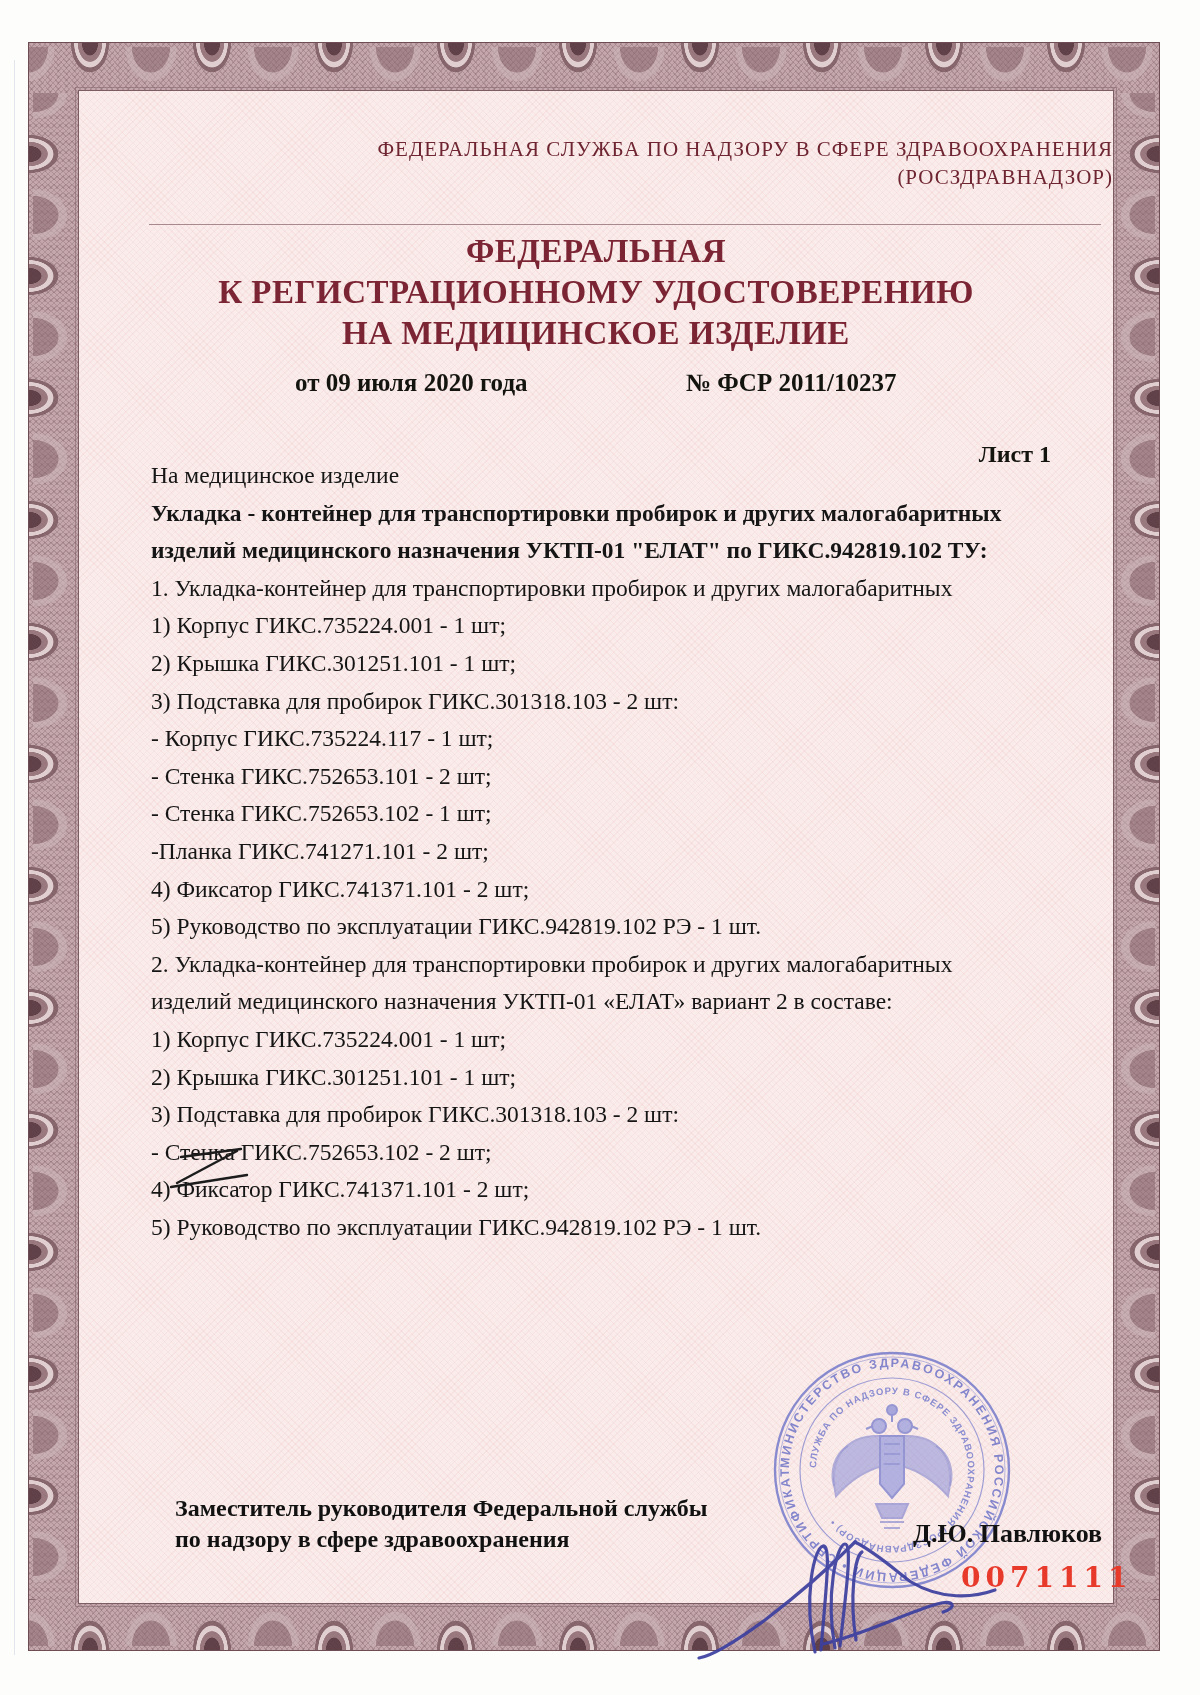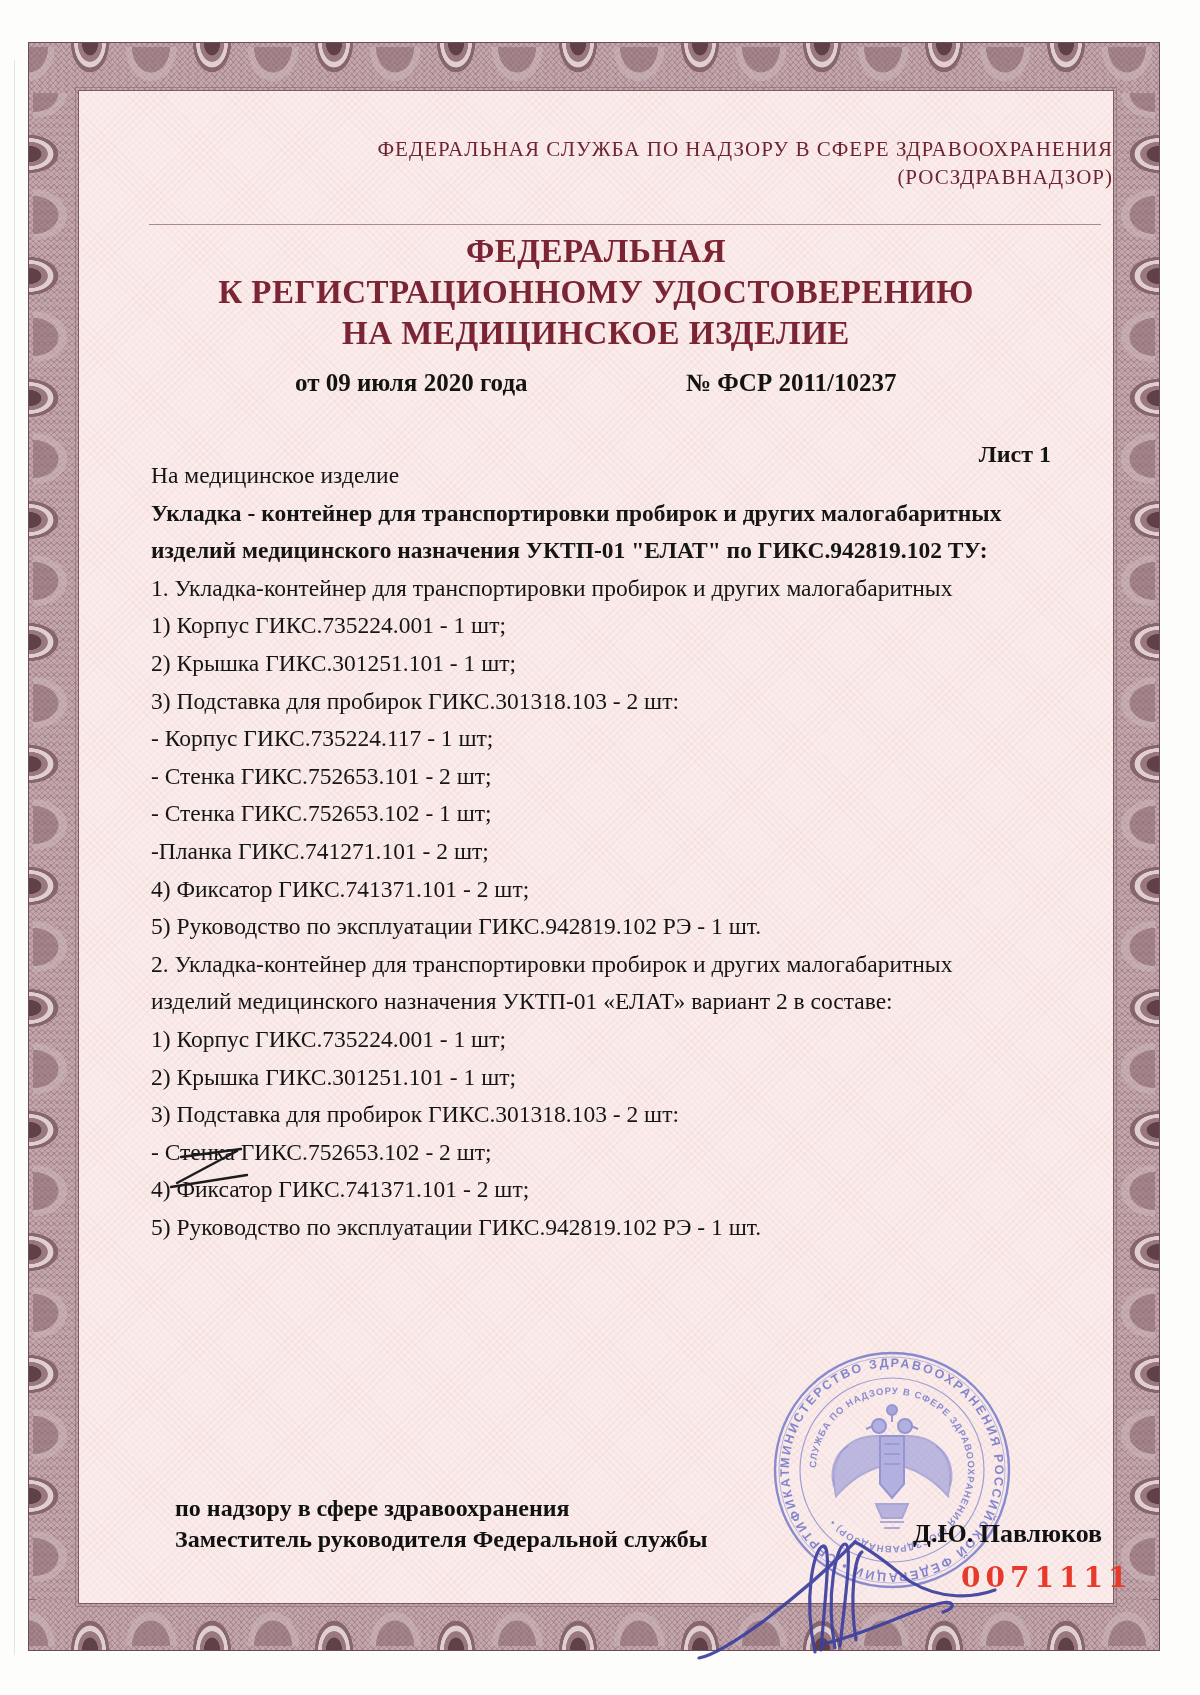"по надзору в сфере здравоохранения" div { order: before "Заместитель руководителя Федеральной" -> after "Заместитель руководителя Федеральной" }
